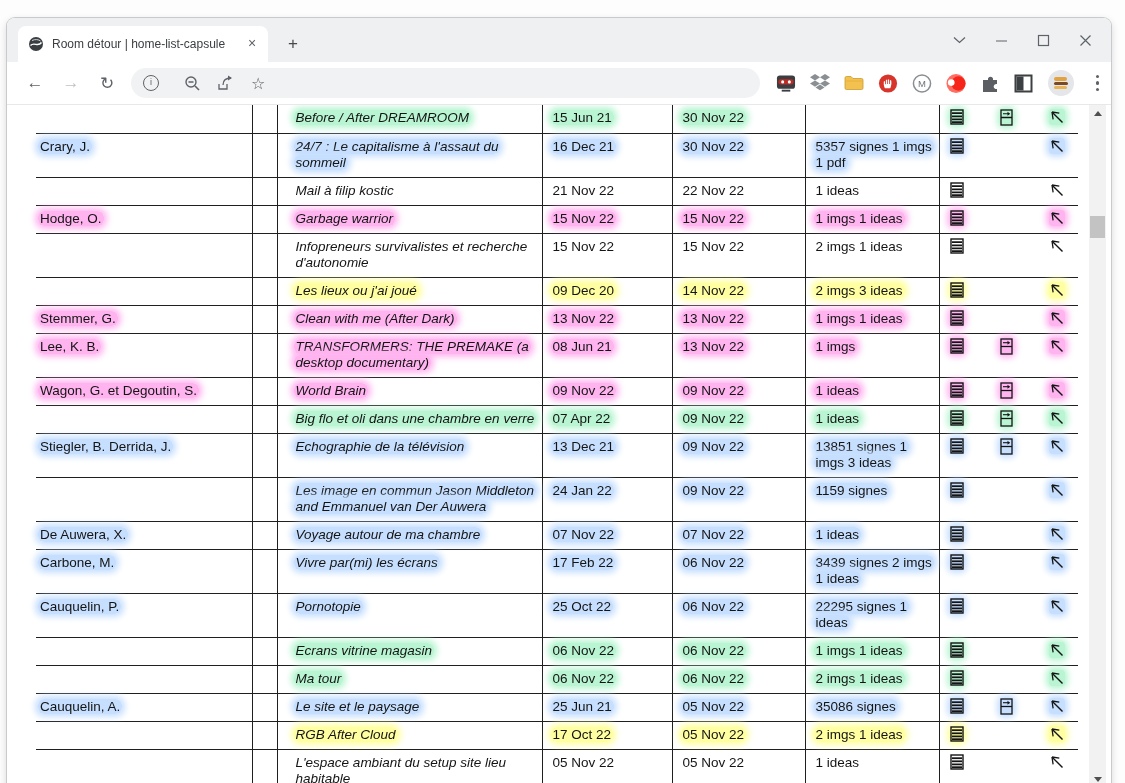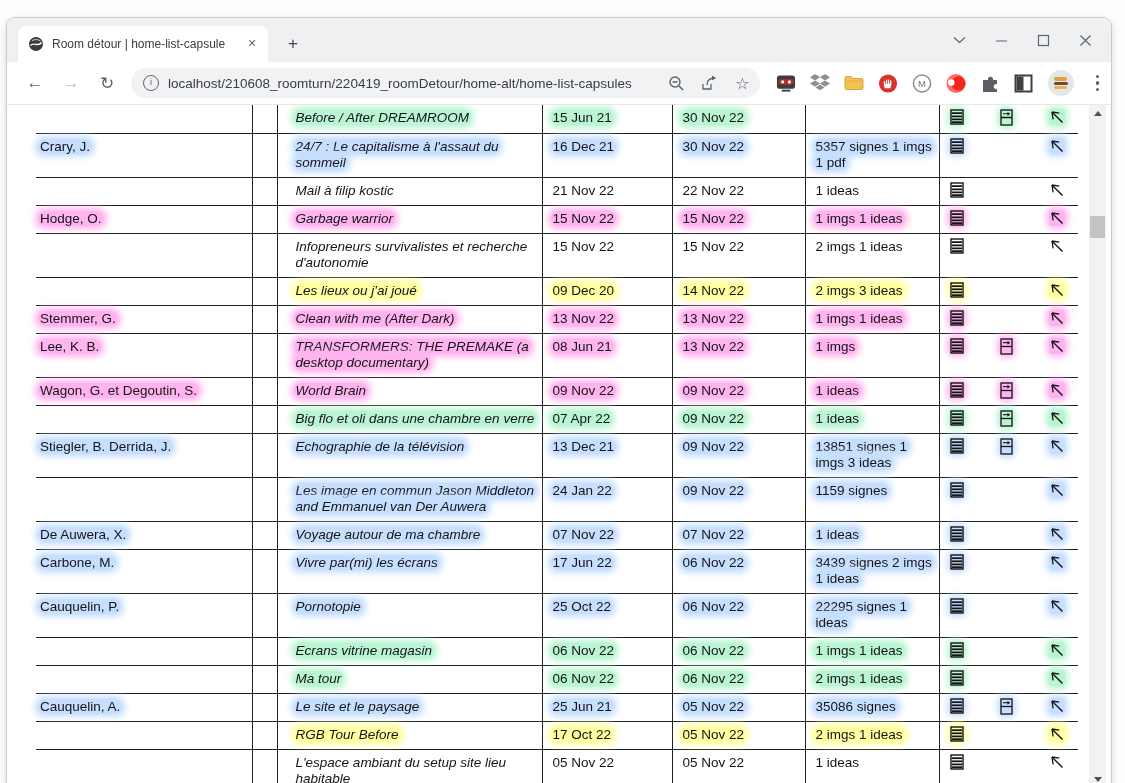"localhost/210608_roomturn/220419_roomDet" span.url { html: <span>localhost/210608_roomturn/220419_roomDetour/home-alt/home-list-capsules</span> -> none }
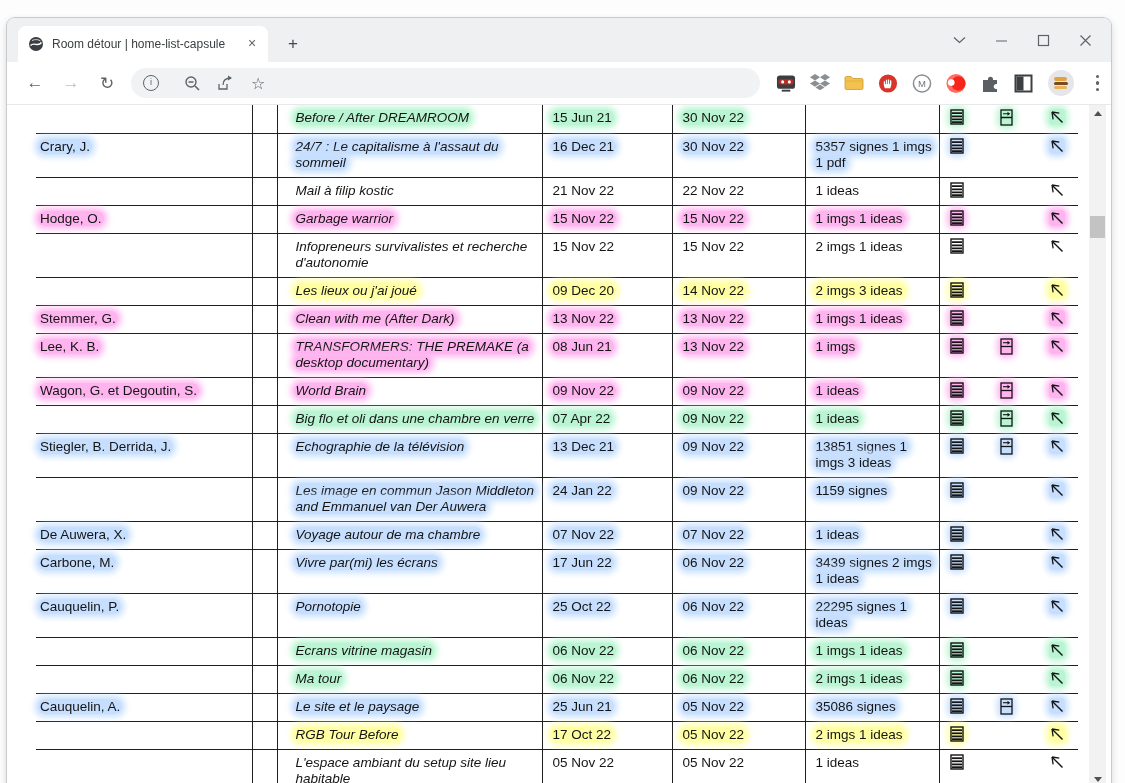"17 Jun 22" span.hl { text: Jun -> Feb }
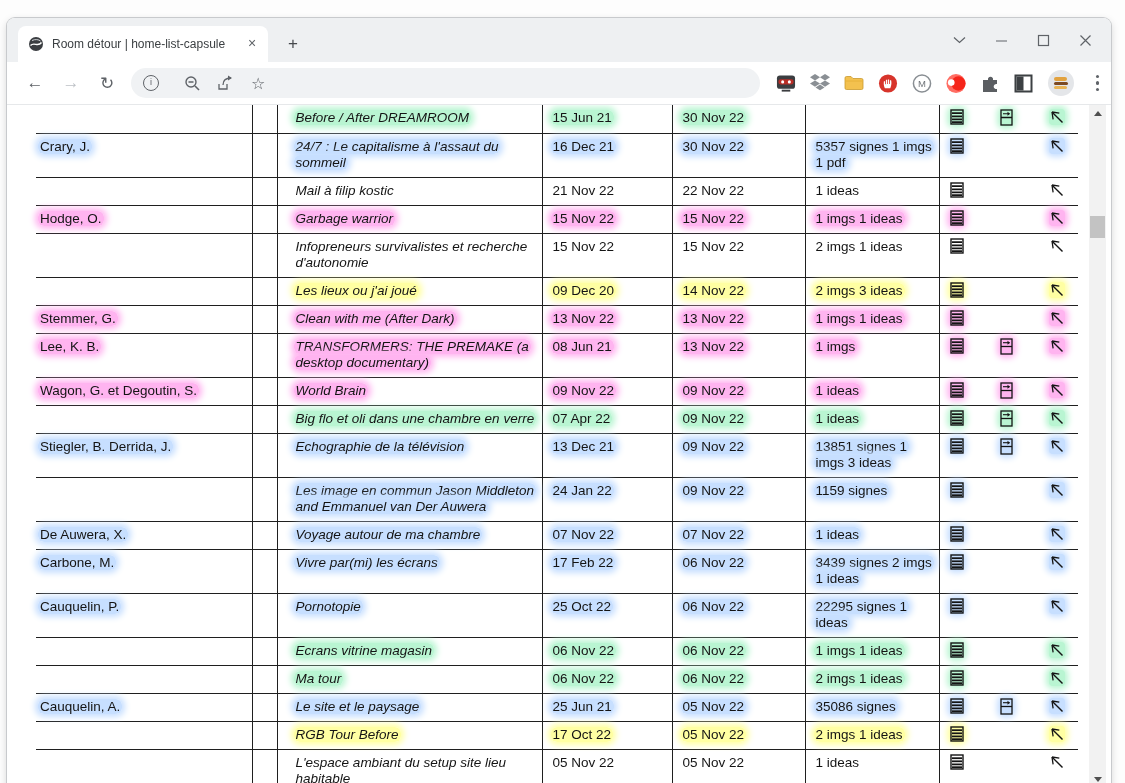"RGB Tour Before" span.hl { text: Tour Before -> After Cloud }
